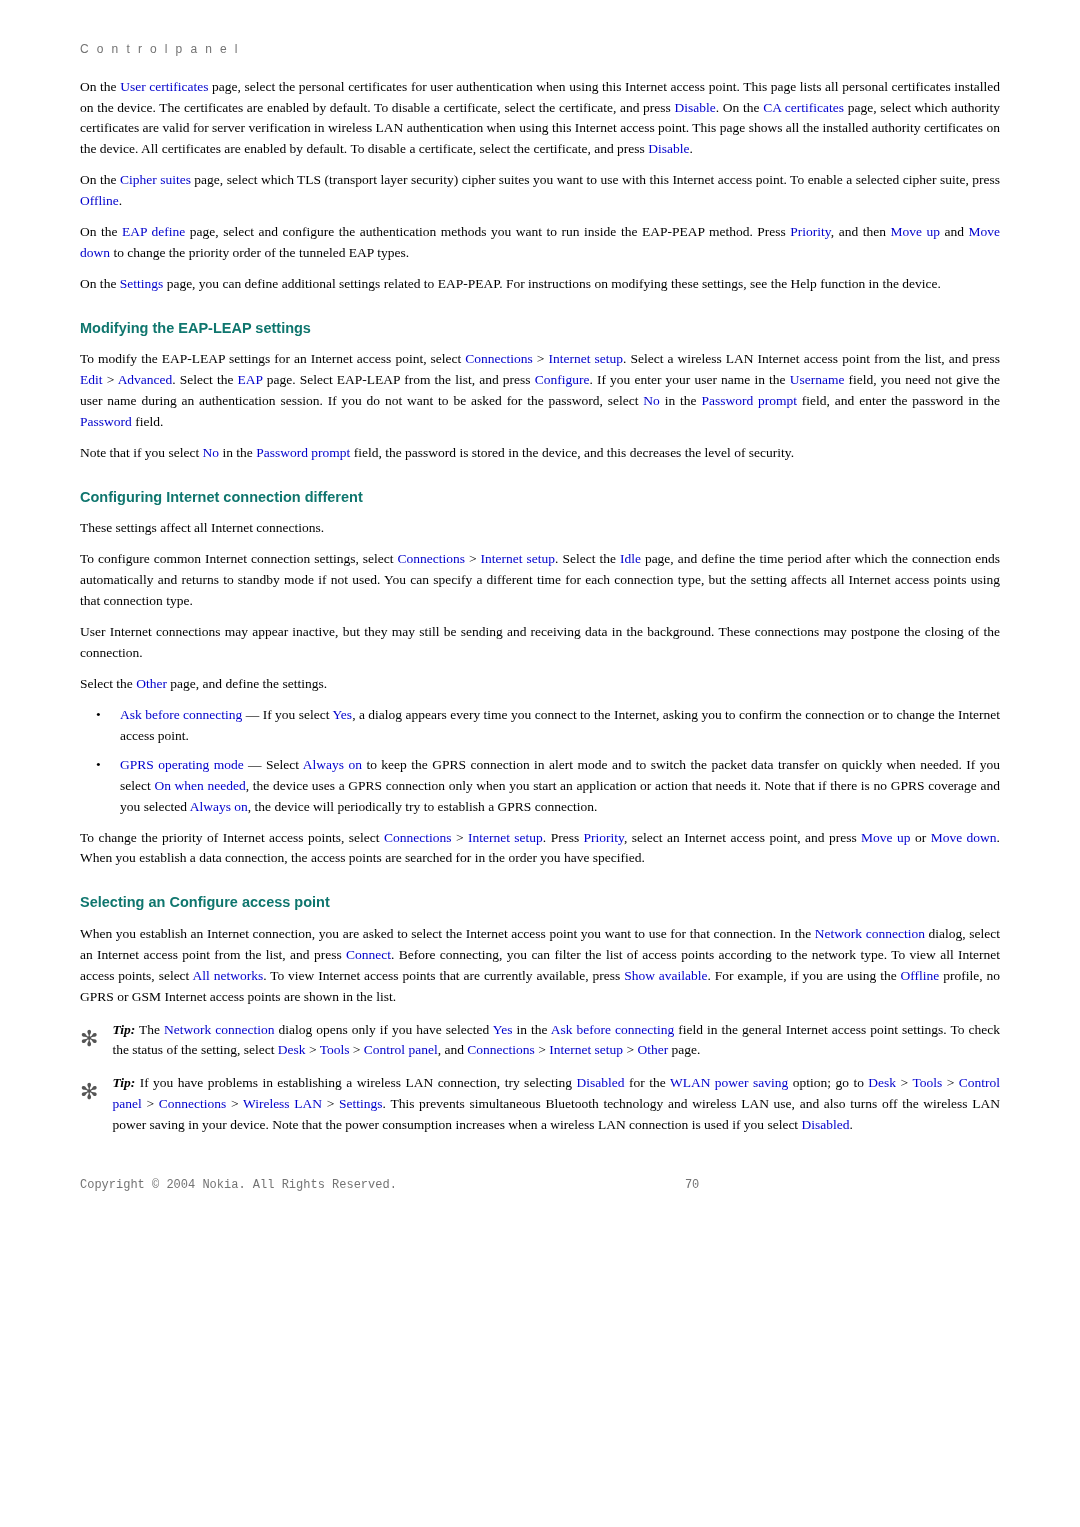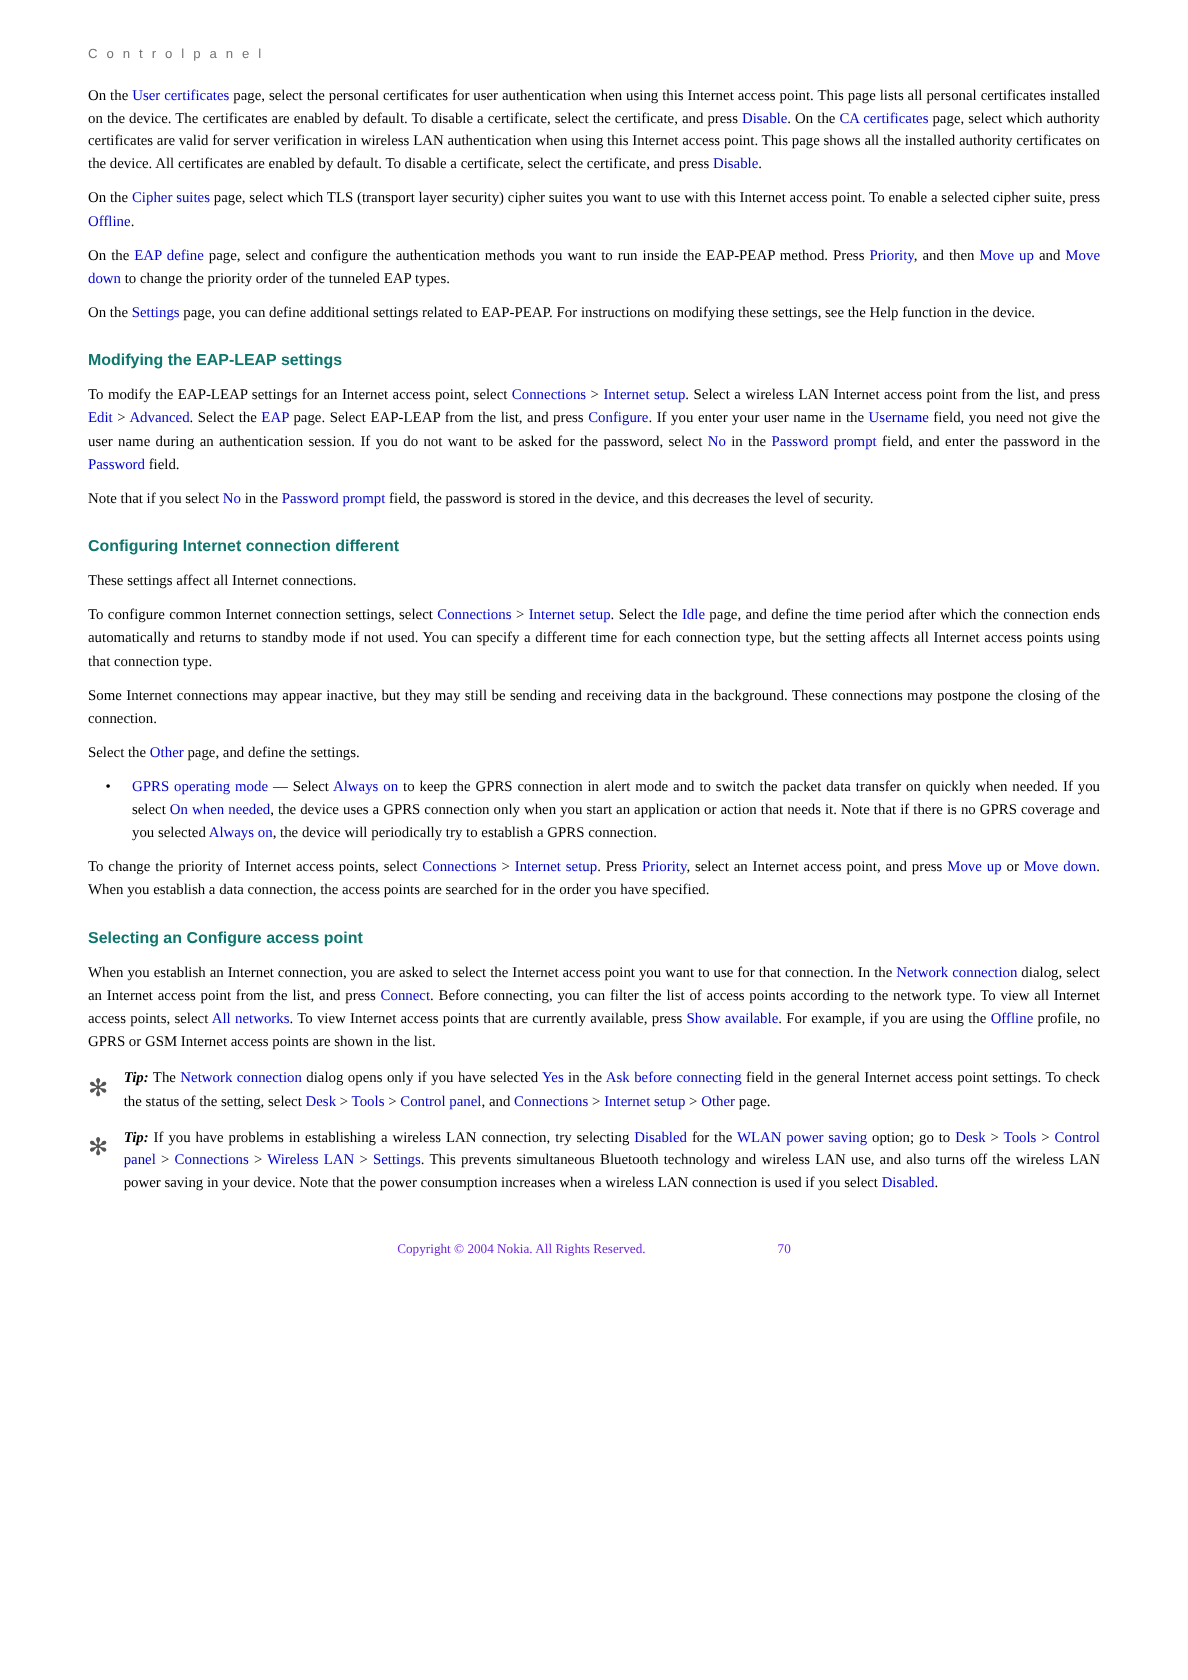"Some Internet connections may appear" p { text: Some -> User }
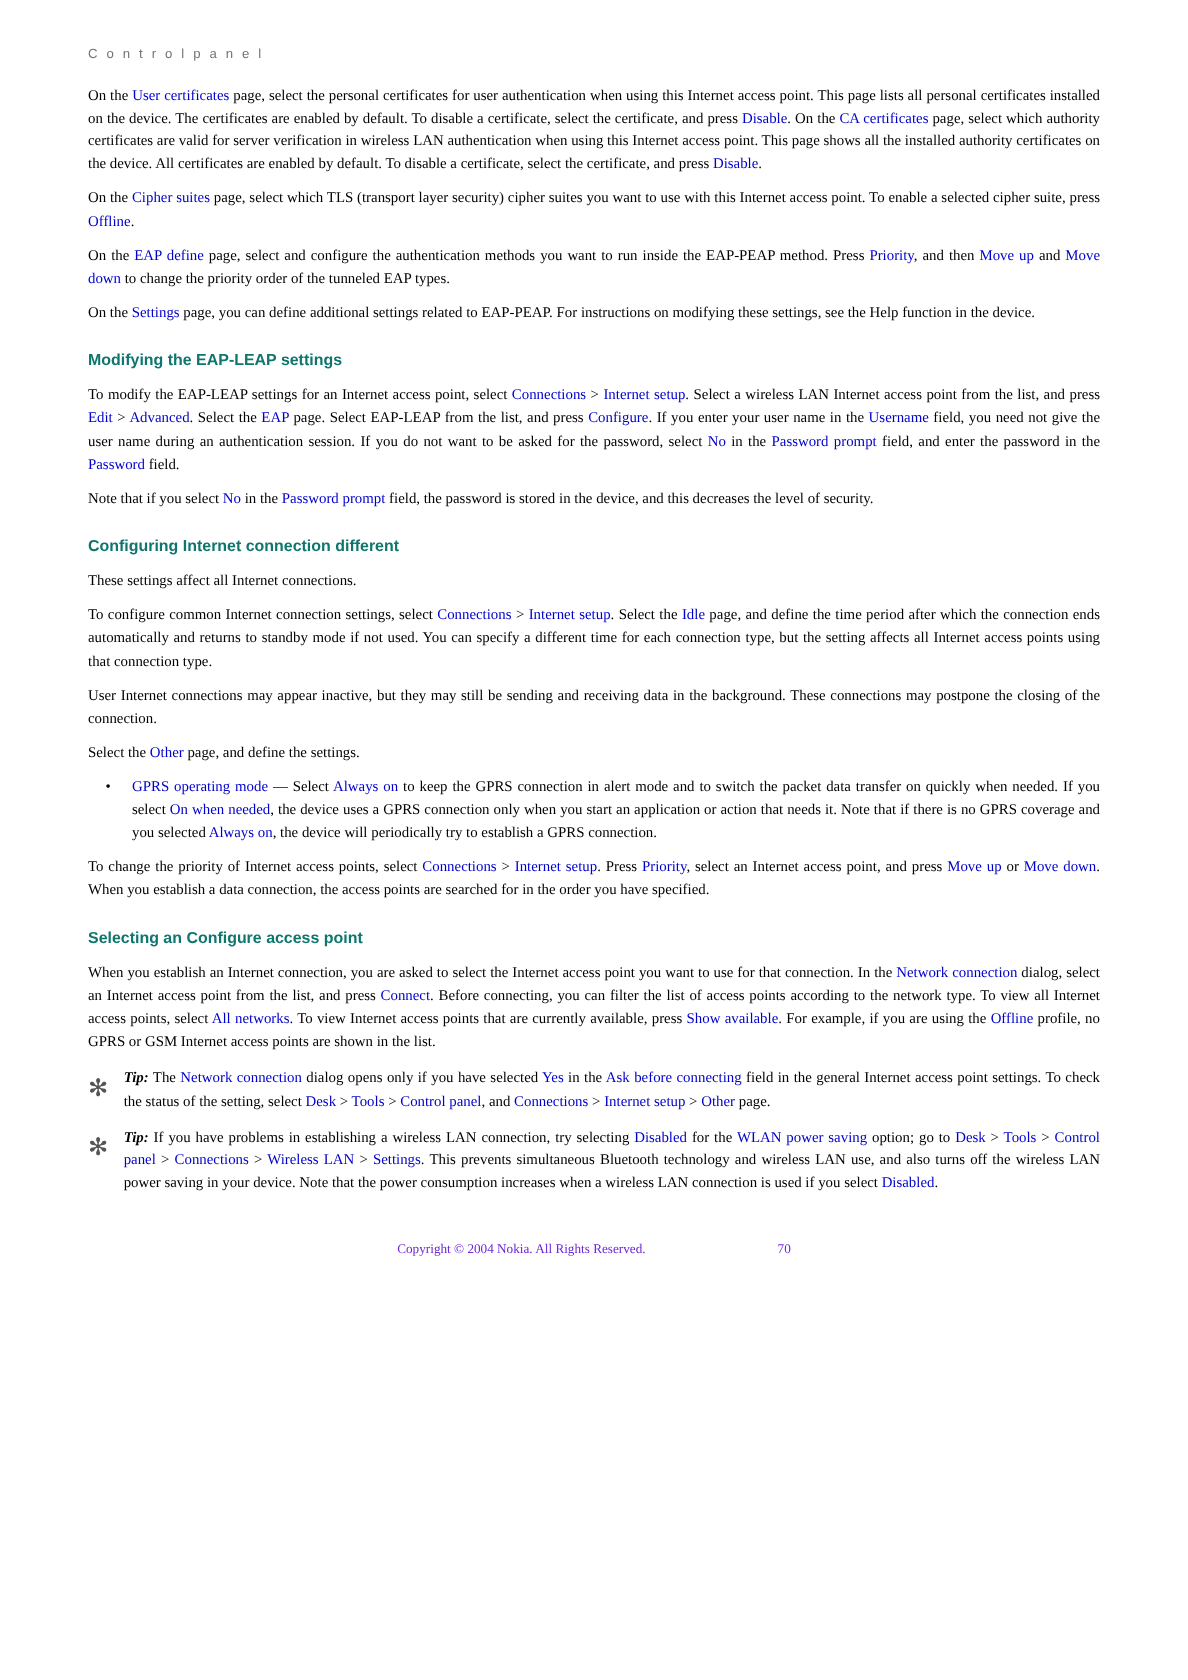"Ask before connecting — If" li { html: none -> <li> <a>Ask before connecting</a> — If you select <a>Yes</a>, a dialog appears every time you connect to the Internet, asking you to confirm the connection or to change the Internet access point. </li> }
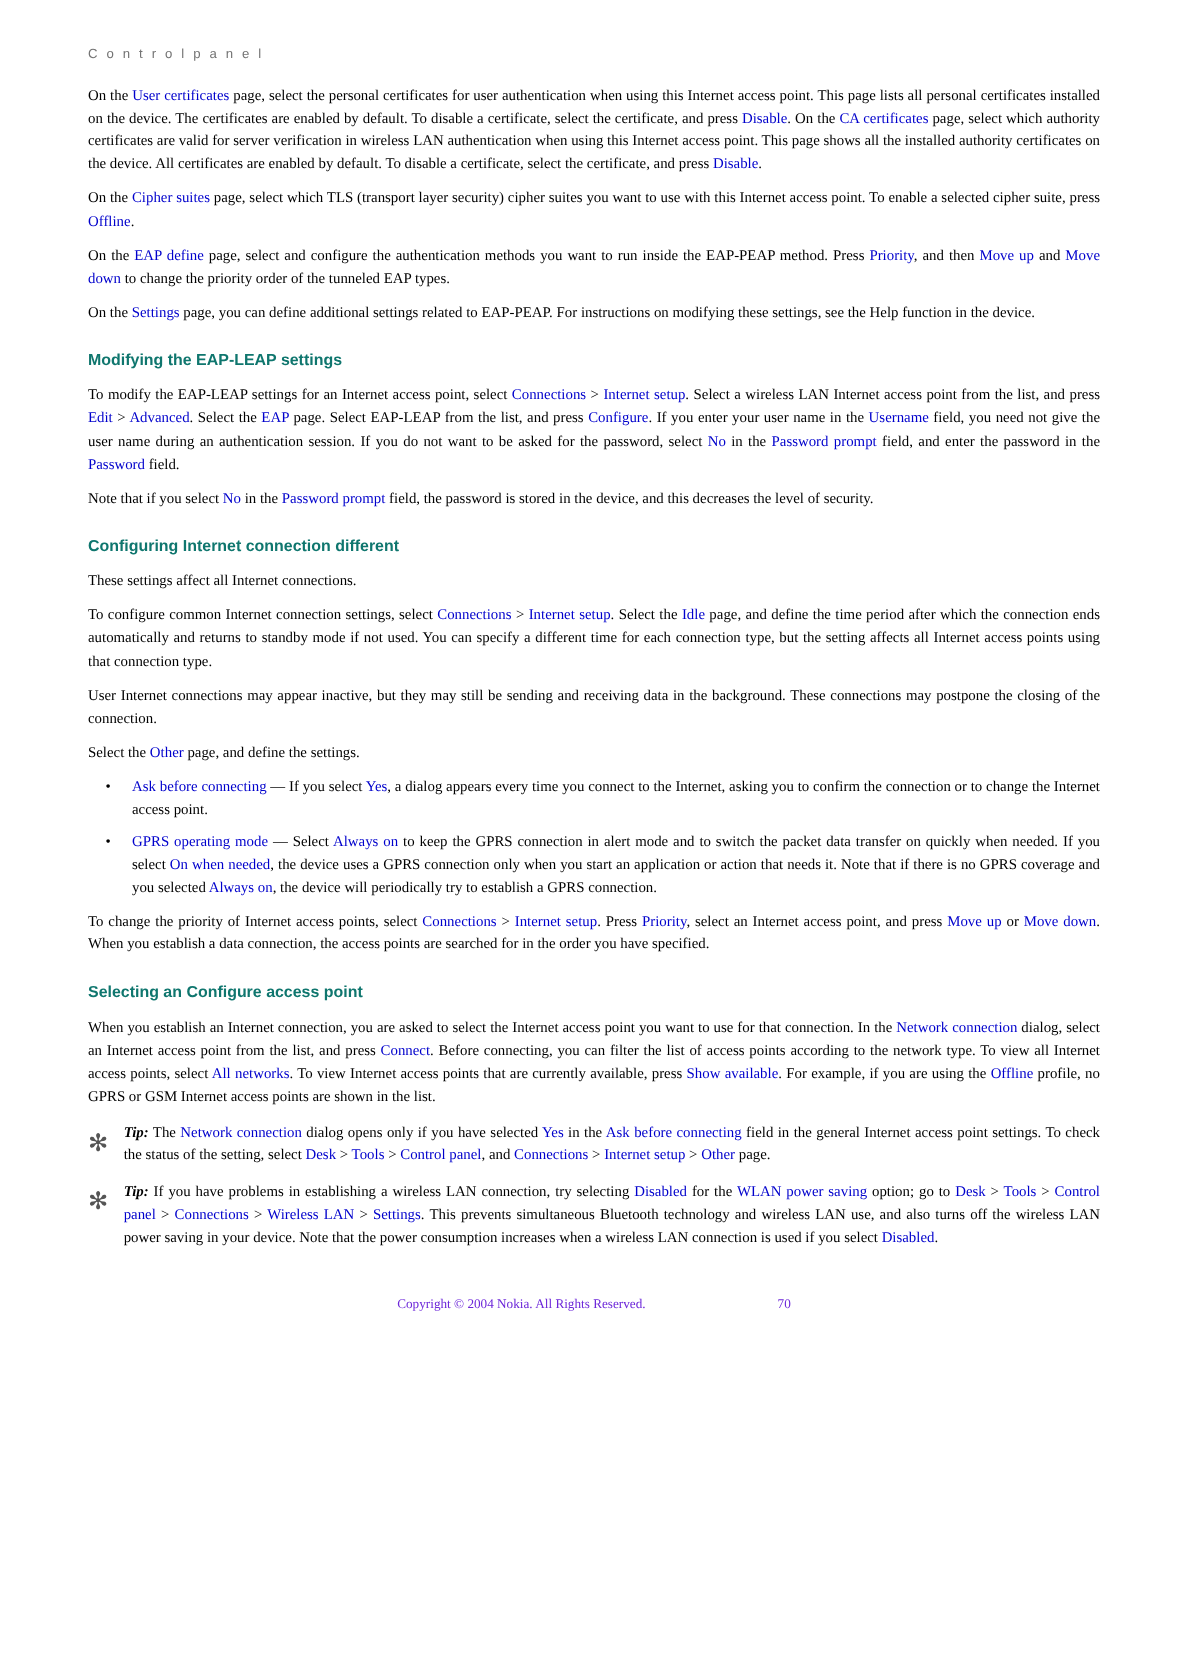"Copyright © 2004 Nokia. All" .footer { color: #6d28d9 -> #737373; font-family: Liberation Serif, serif -> Liberation Mono, monospace; text-align: center -> left }
